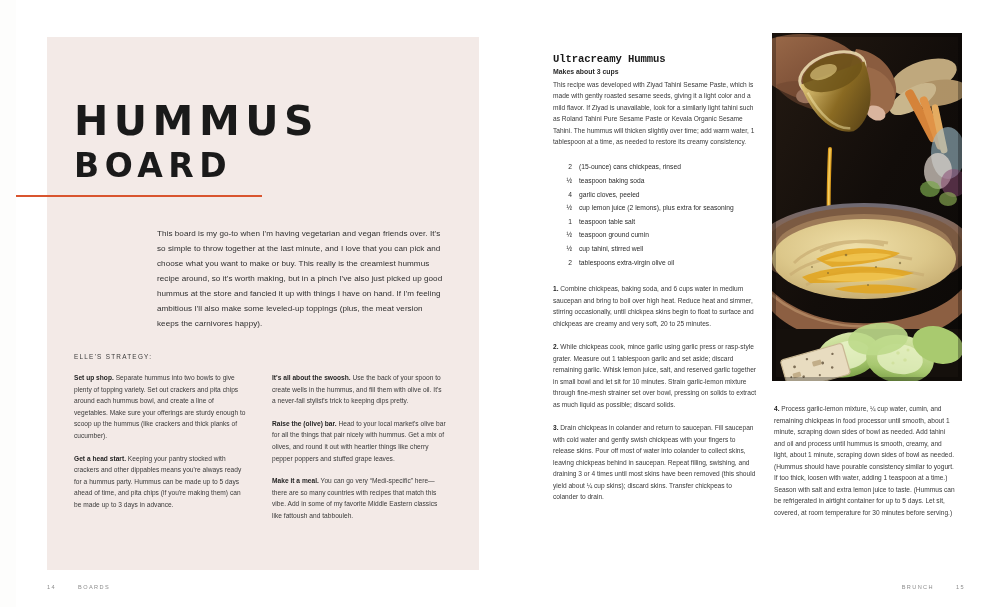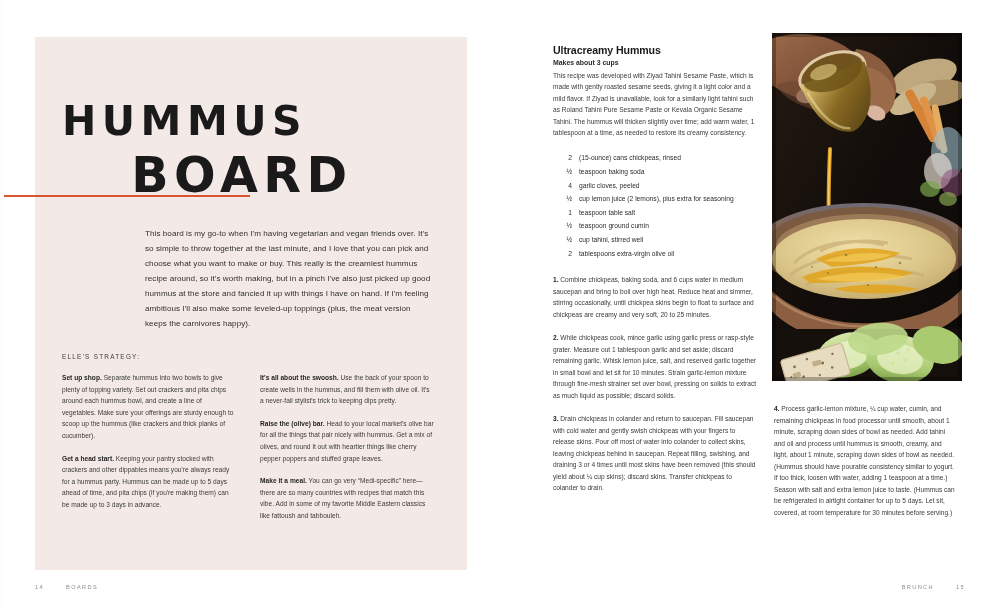"Ultracreamy Hummus" .recipe-title { font-family: Liberation Sans, sans-serif -> Liberation Mono, monospace; margin: 4px 0 3px 0 -> 13px 0 3px 0 }
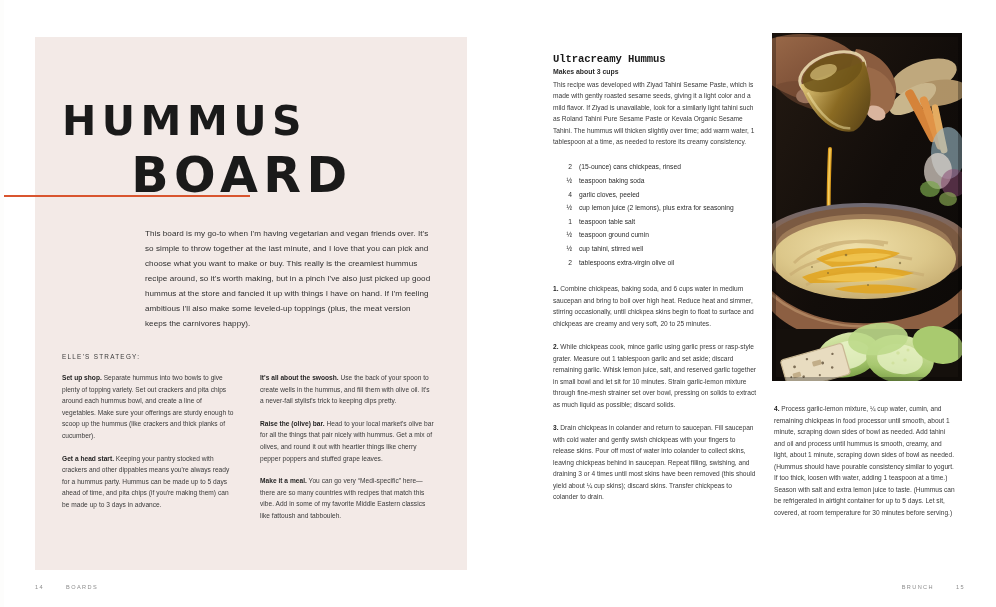"HUMMUS" .page-left { left: 4px -> 16px }
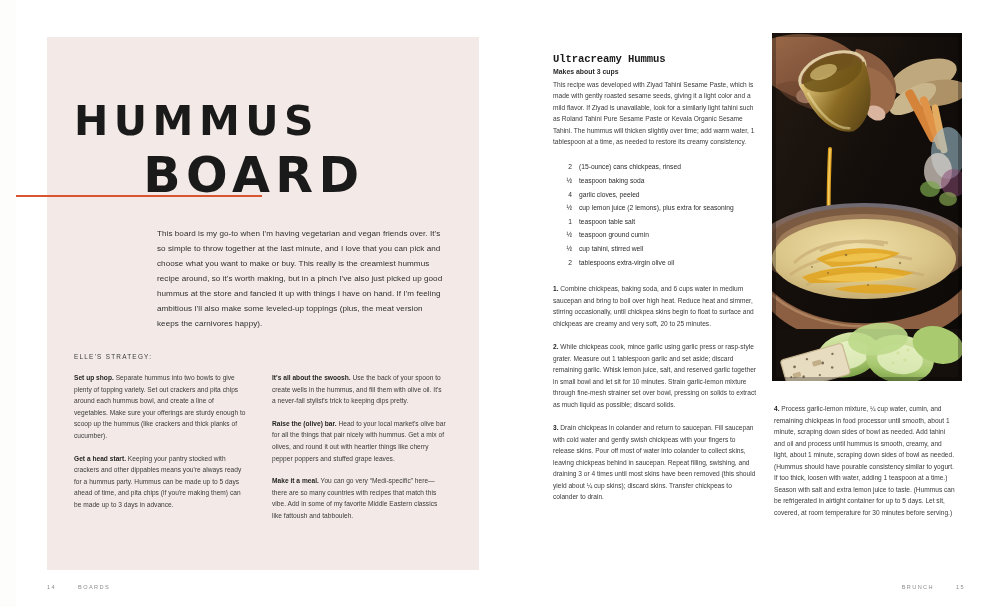"BOARD" .title-line.second { font-size: 49px -> 33px; text-align: center -> none }
